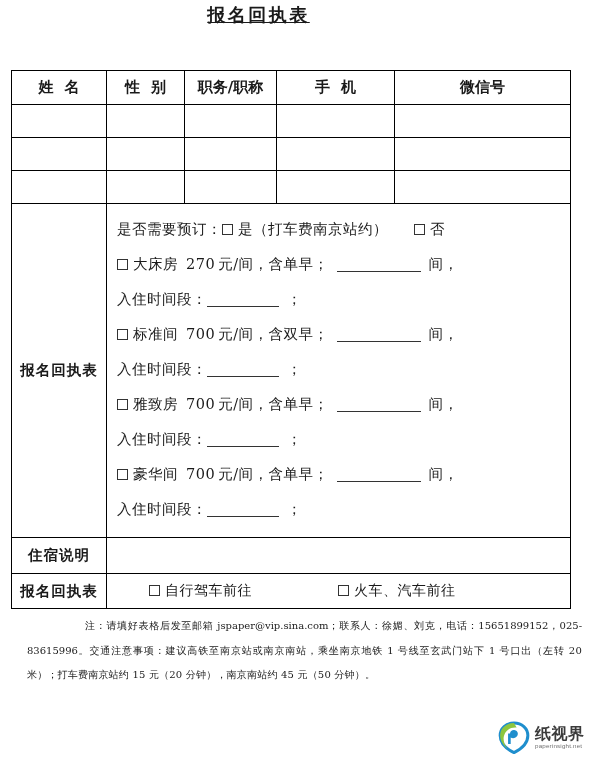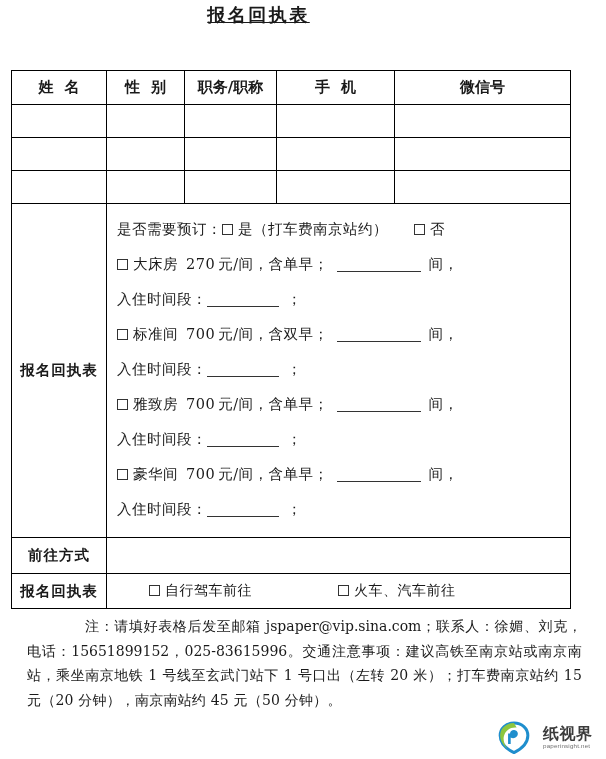"前往方式" td.label-cell { text: 前往方式 -> 住宿说明 }
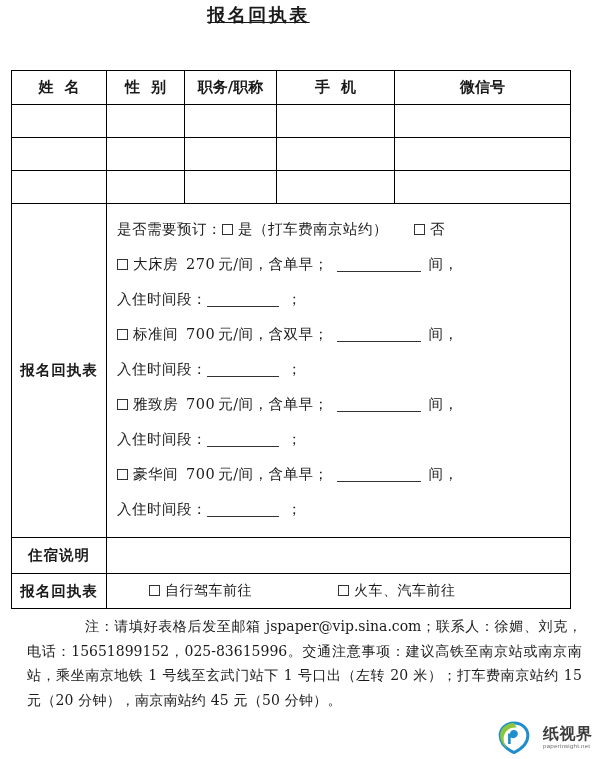"注：请填好表格后发至邮箱" .notes { font-size: 14px -> 10px }
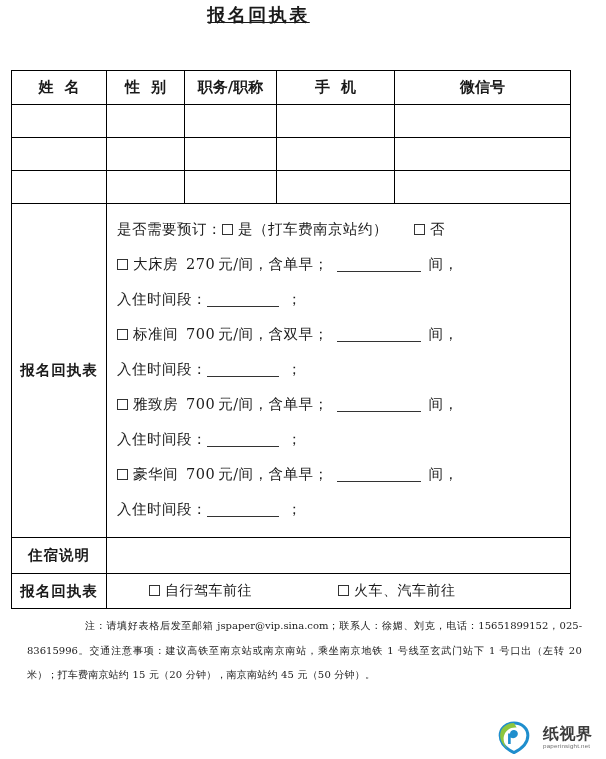"纸视界" .watermark { gap: 12px -> 4px }
